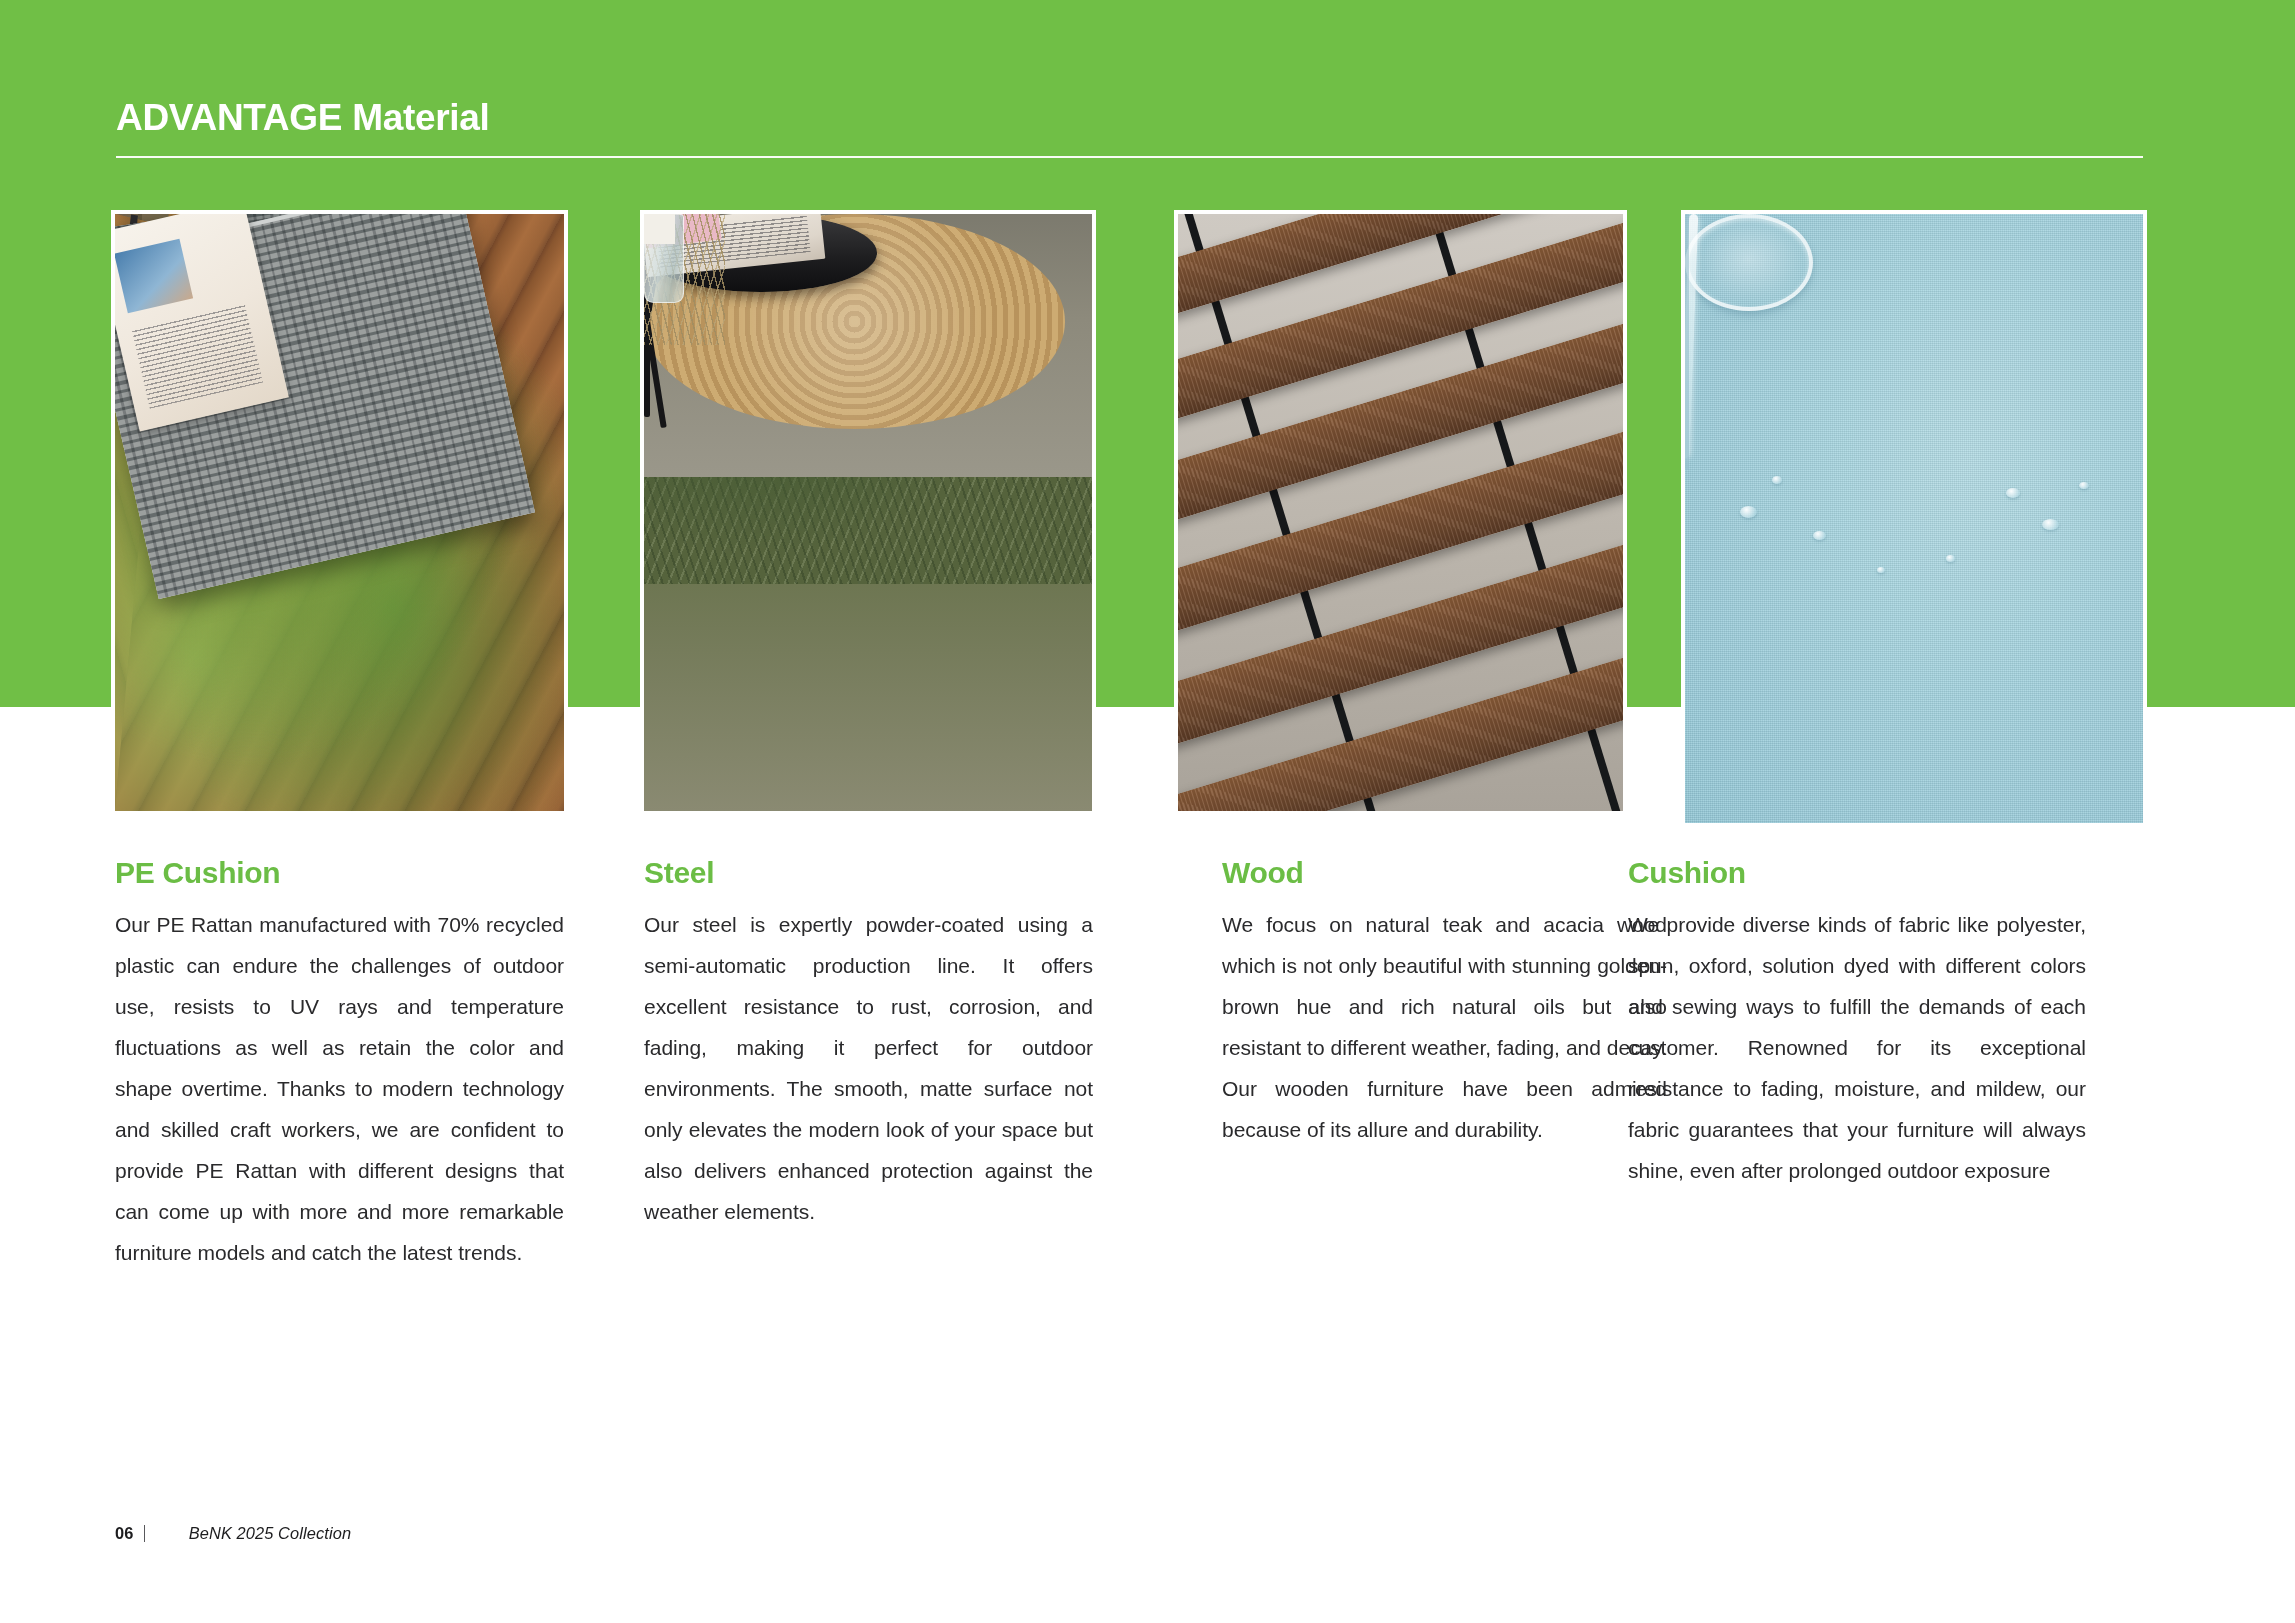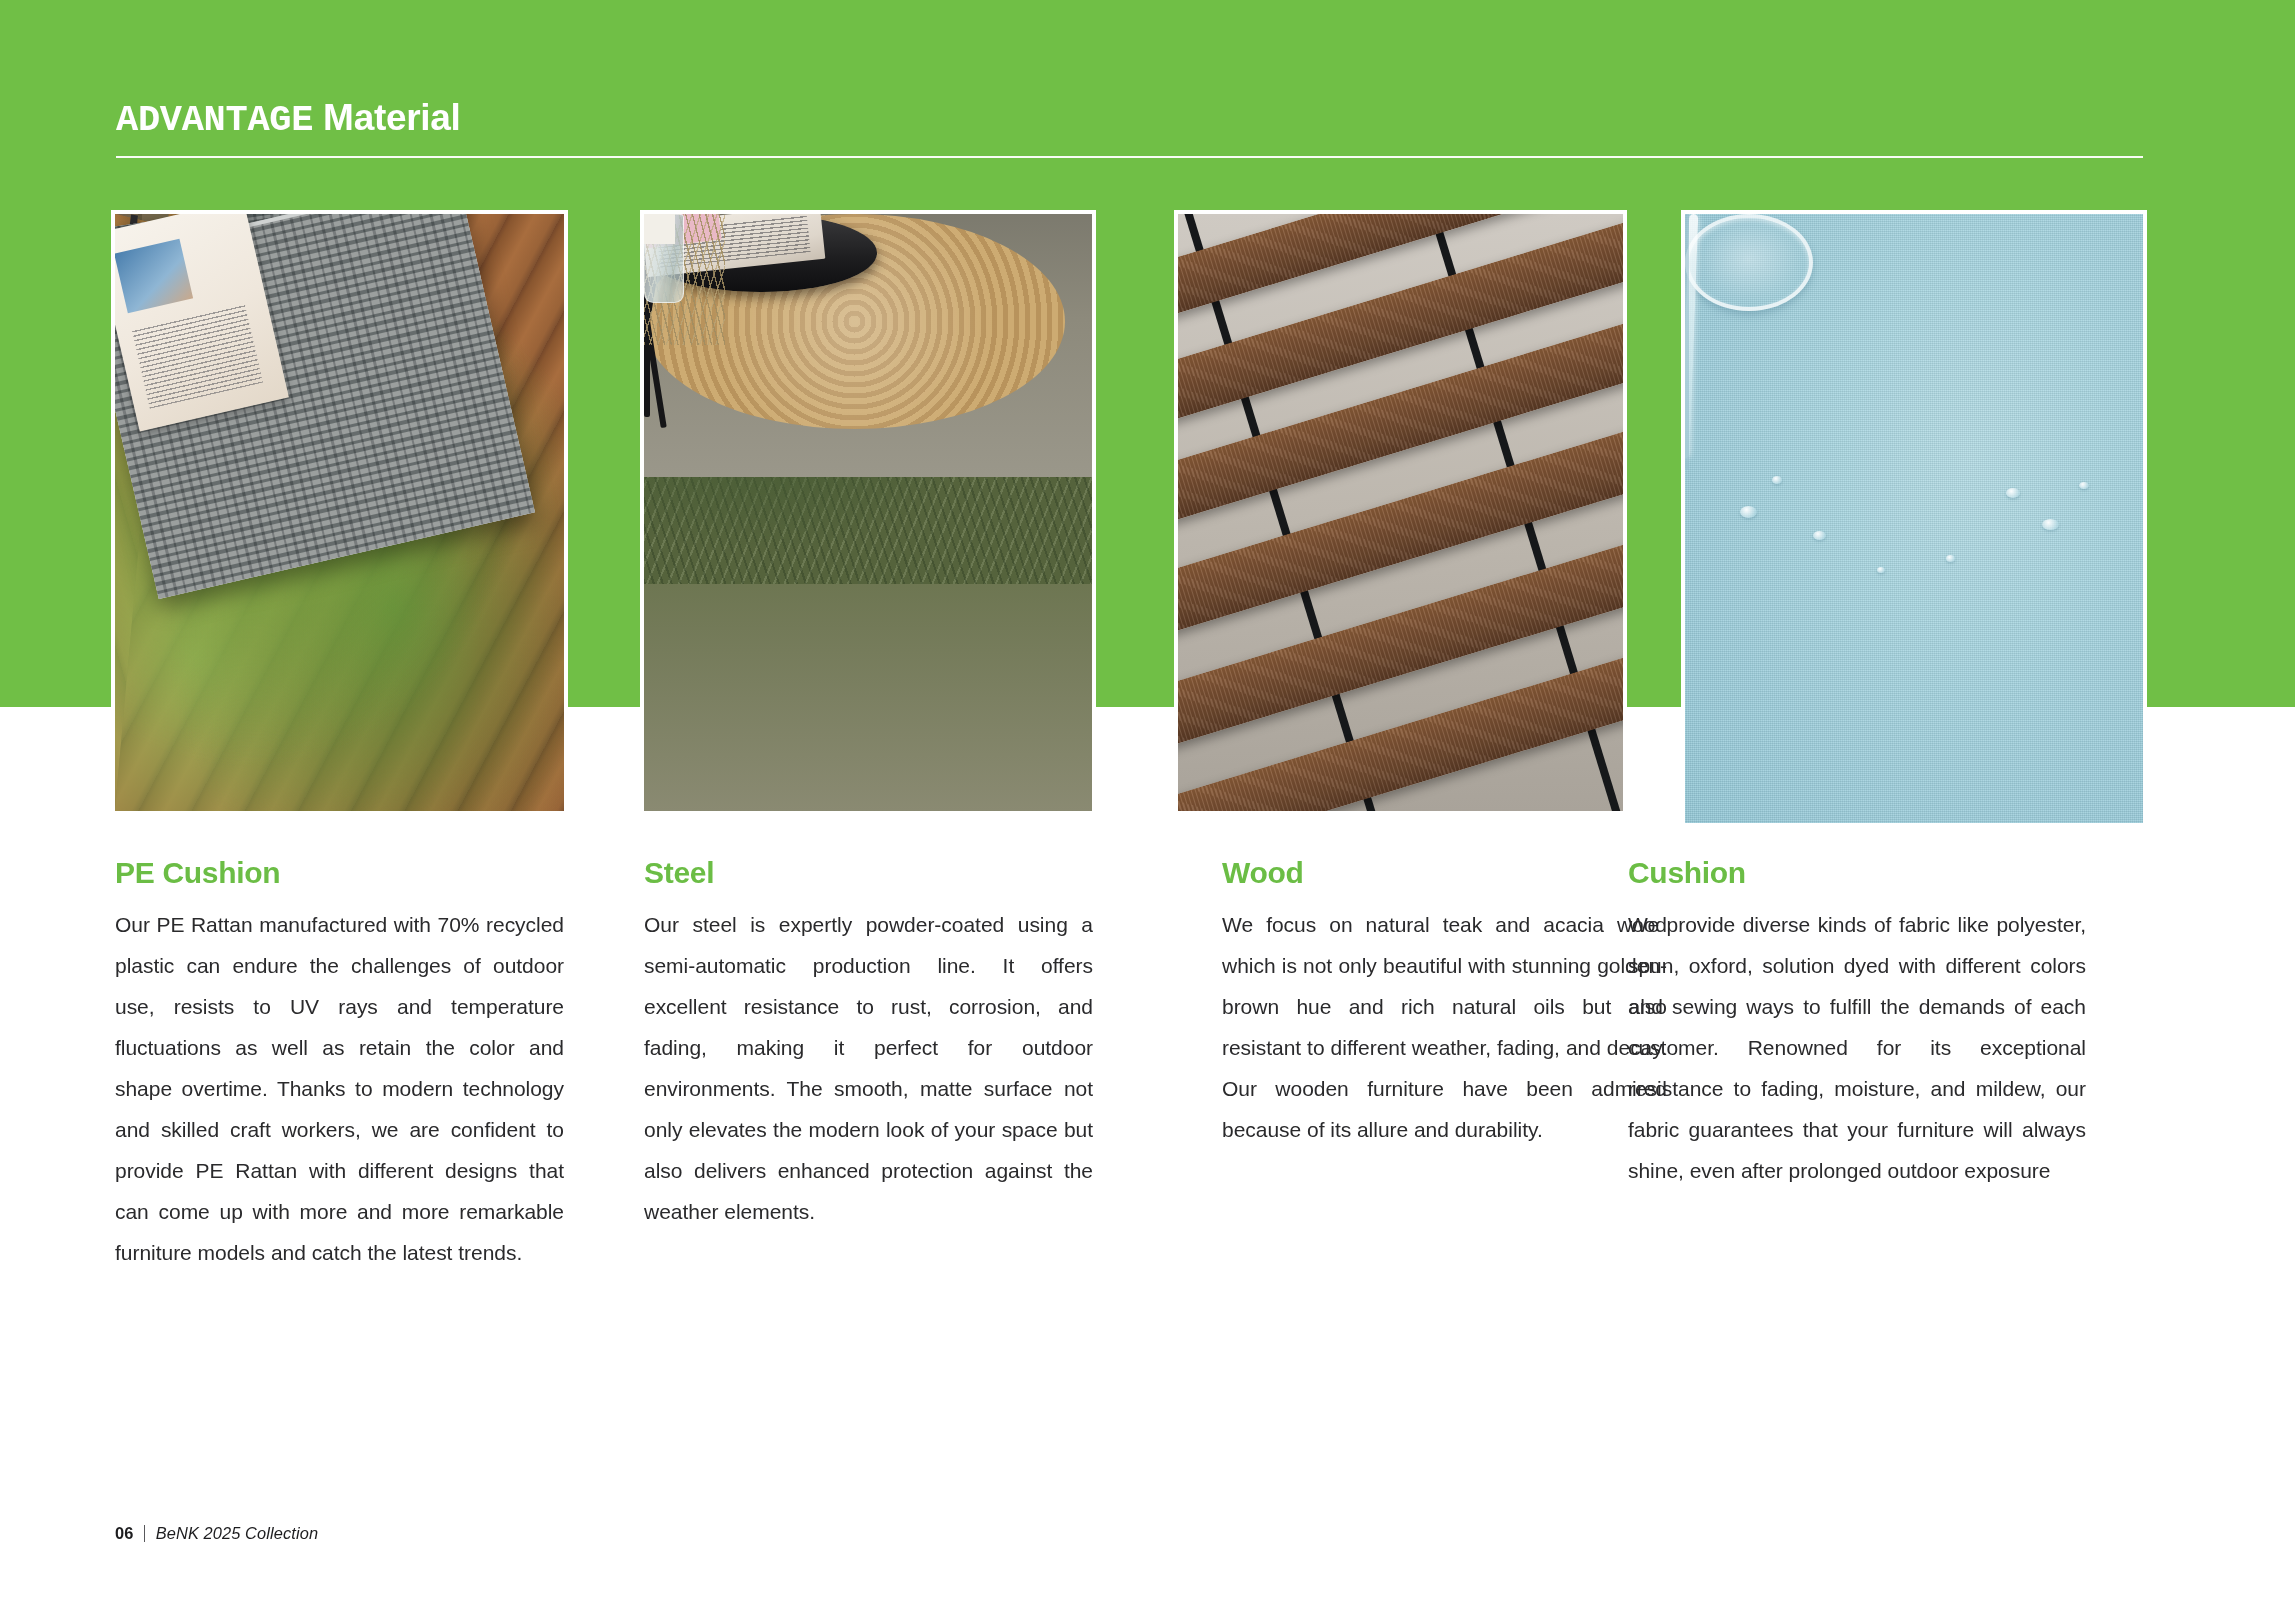"ADVANTAGE" .section-title .t-strong { font-family: Liberation Mono, monospace -> none }
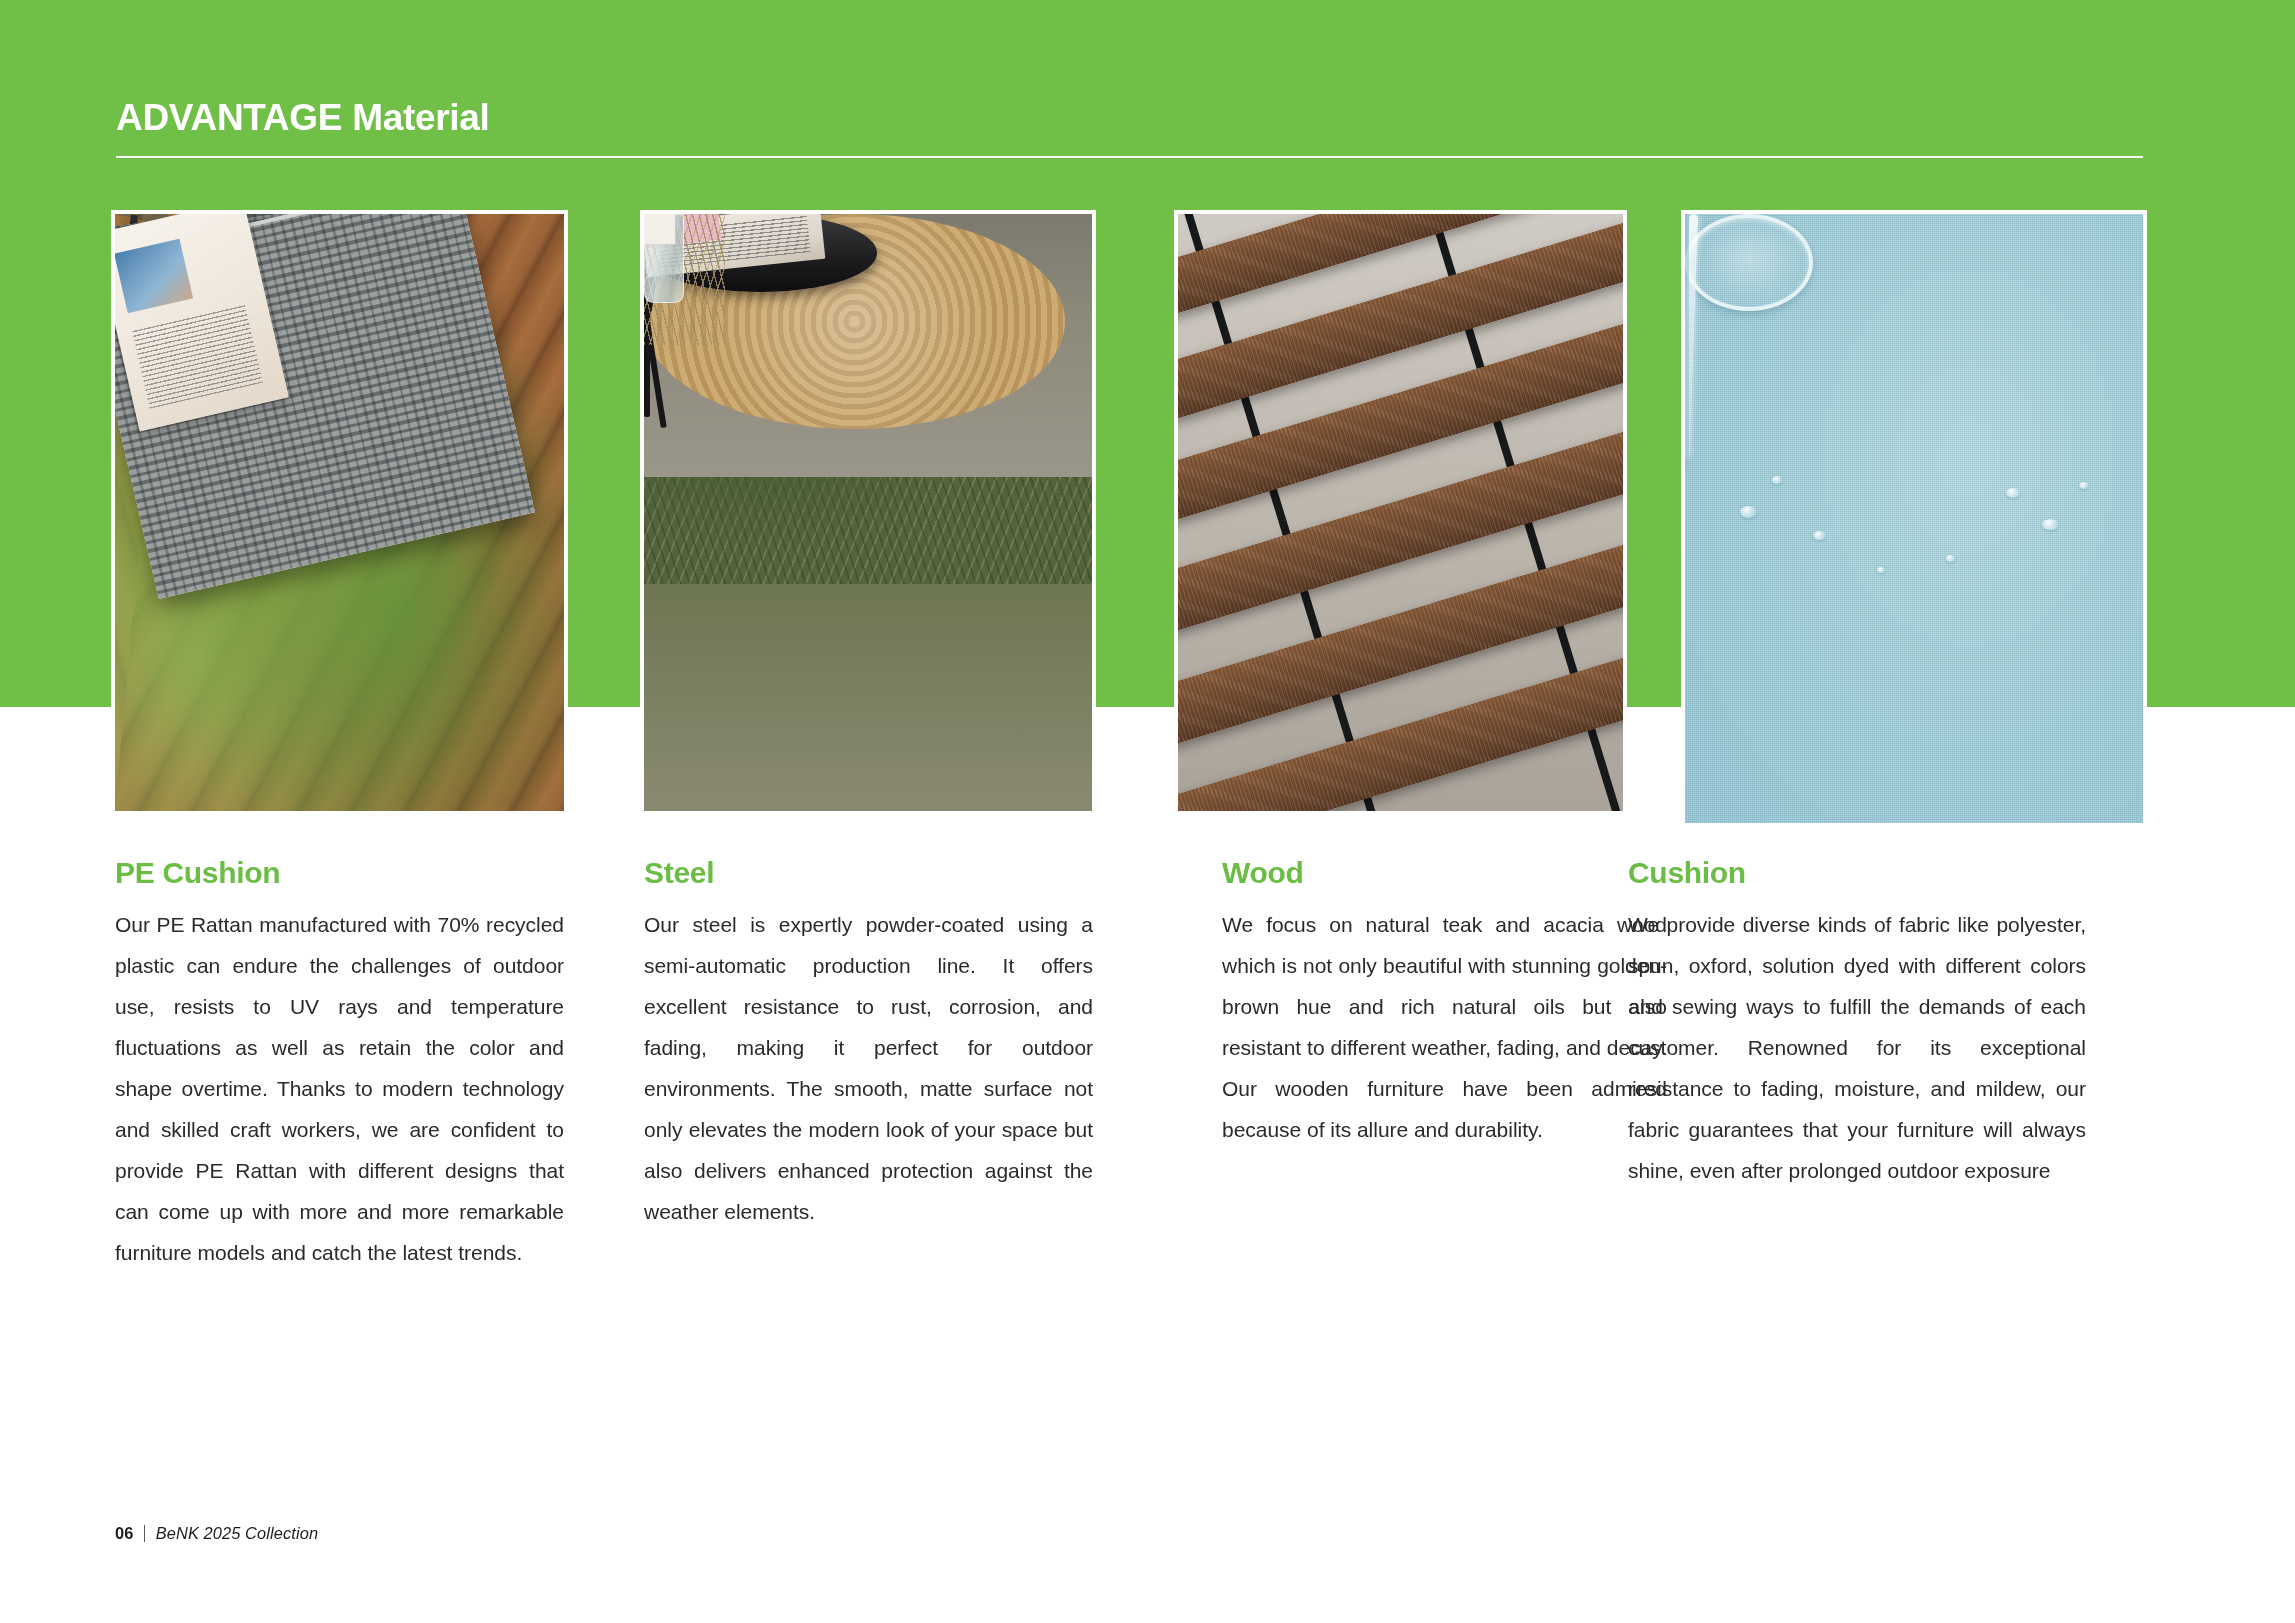"BeNK 2025 Collection" .footer-label { margin-left: none -> 33px }
